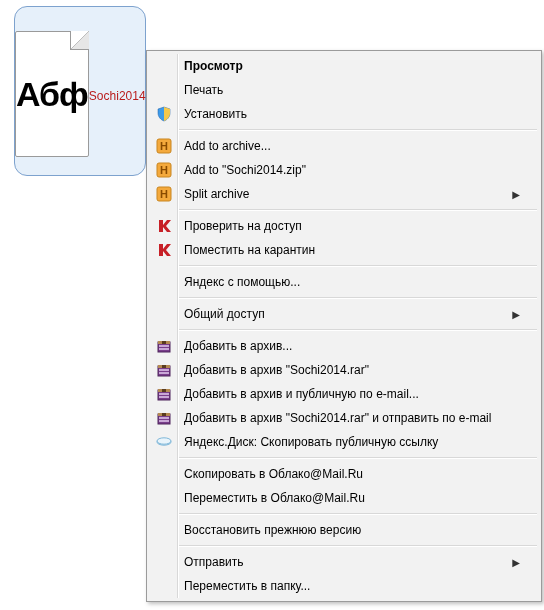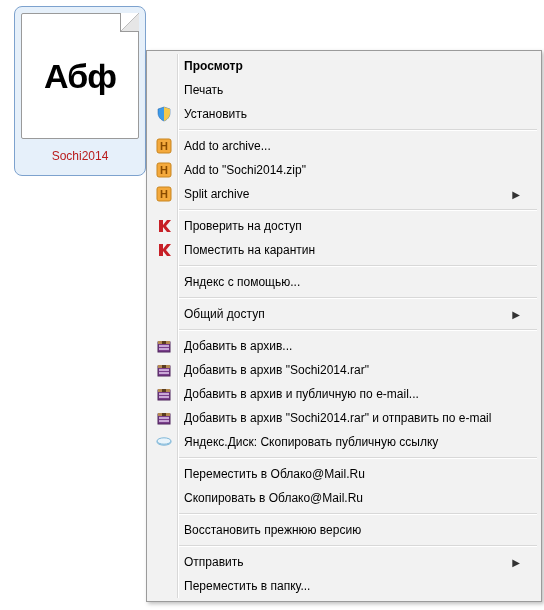"Абф" .file-tile { border-radius: 8px -> 13px; flex-direction: column -> row }
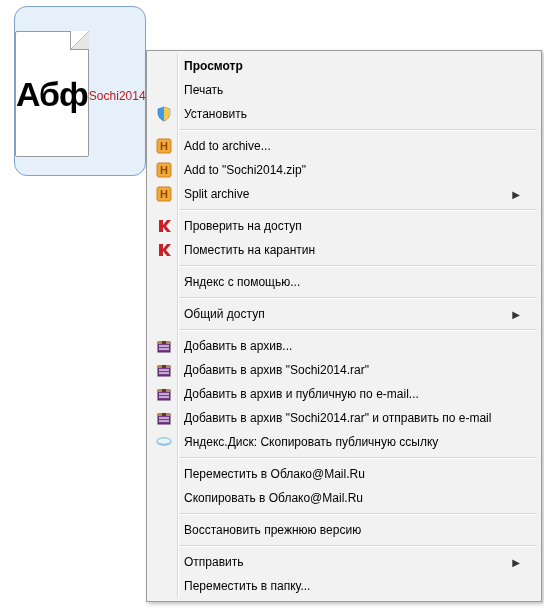"Переместить в Облако@Mail.Ru" div.item { order: before "Скопировать в Облако@Mail.Ru" -> after "Скопировать в Облако@Mail.Ru" }
